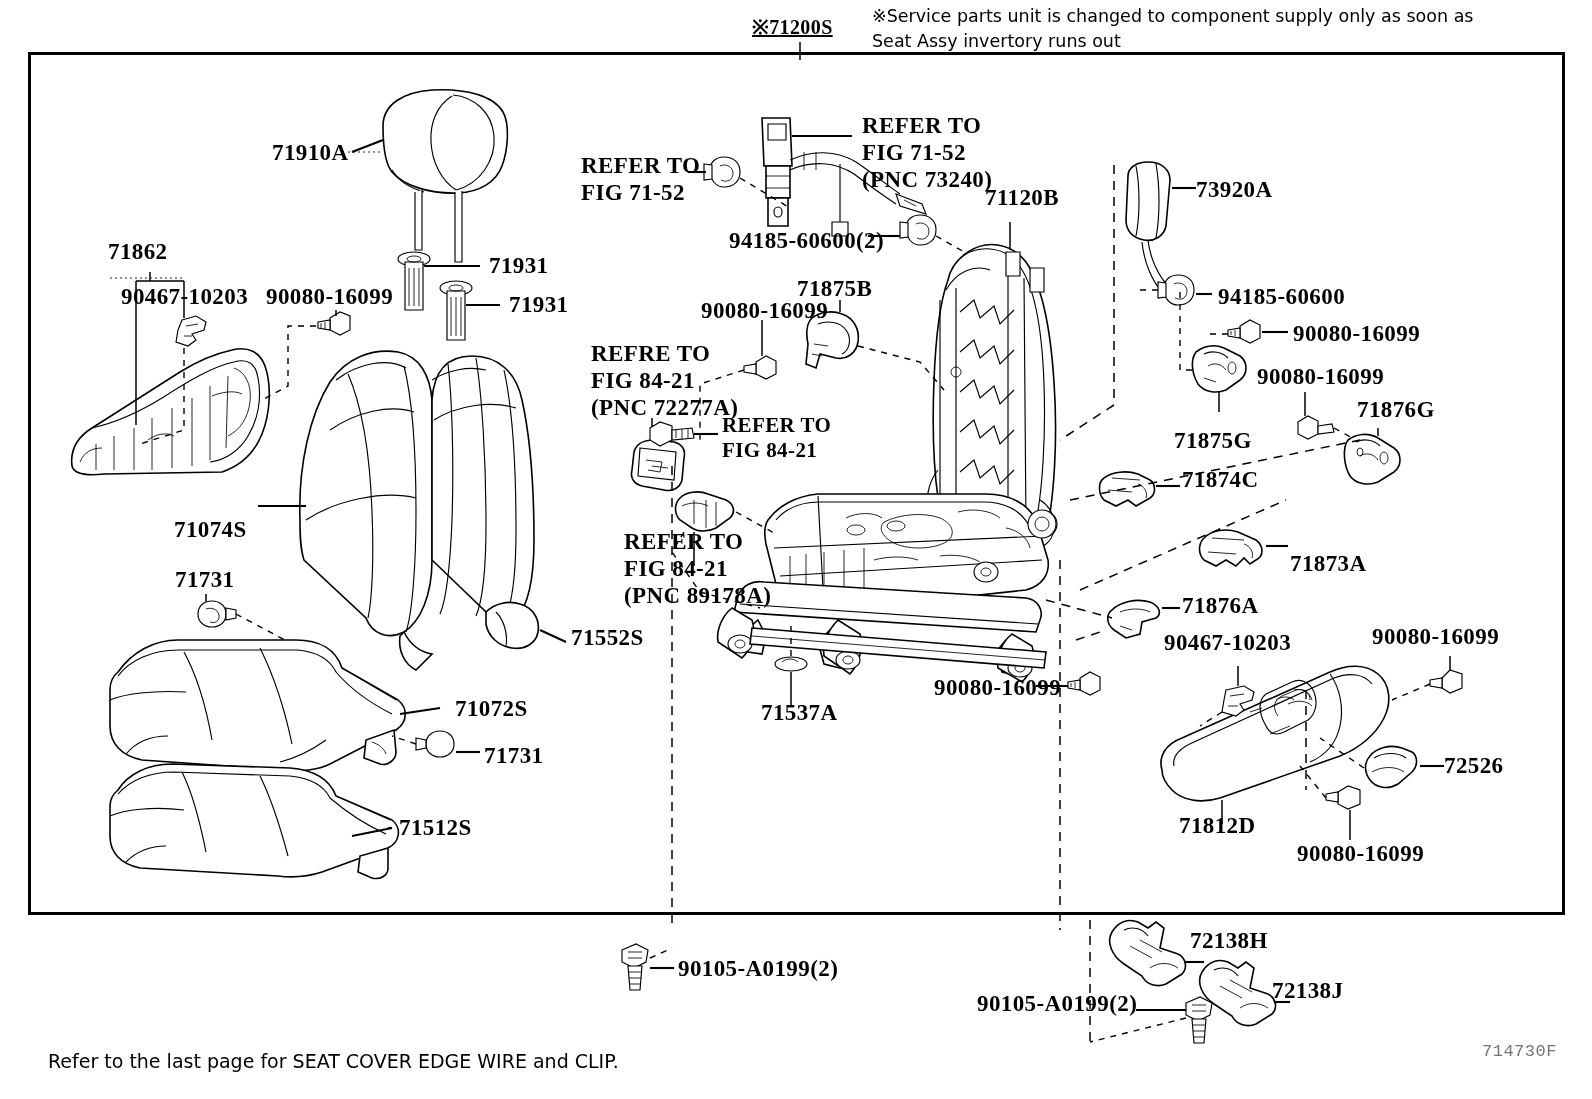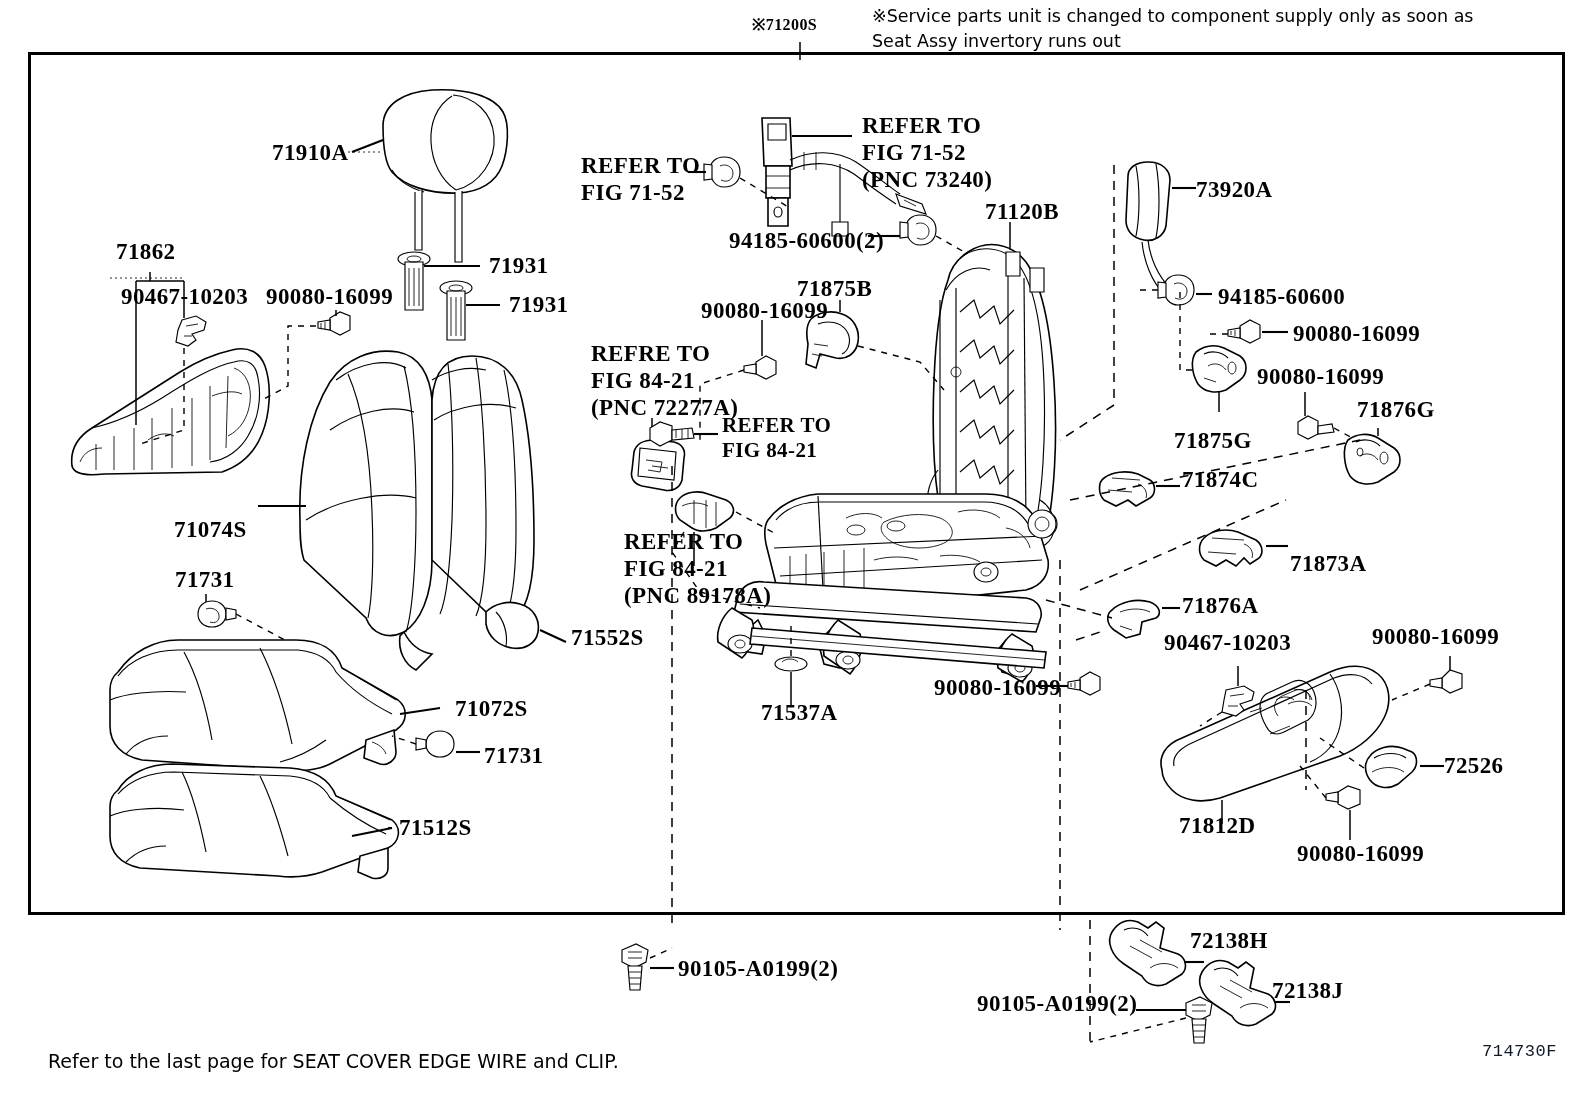"※71200S" div.lbl { font-size: 16px -> 20px; text-decoration: none -> underline }
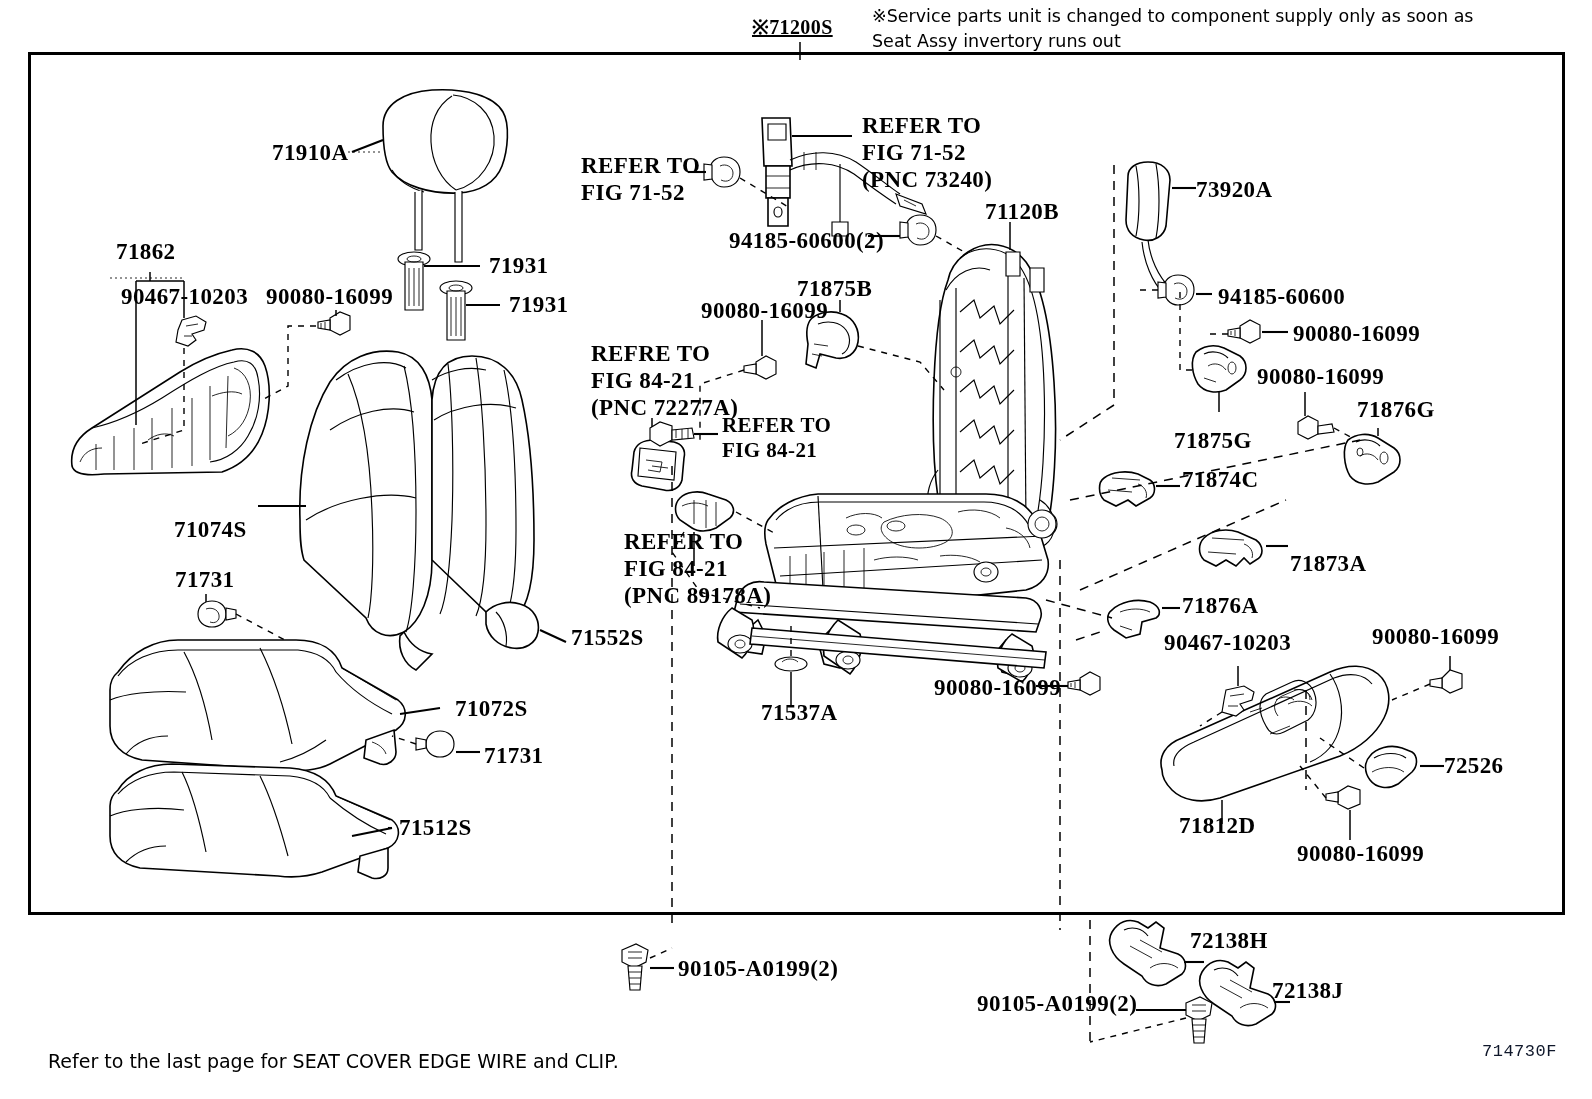"71120B" div.lbl { top: 198px -> 184px }
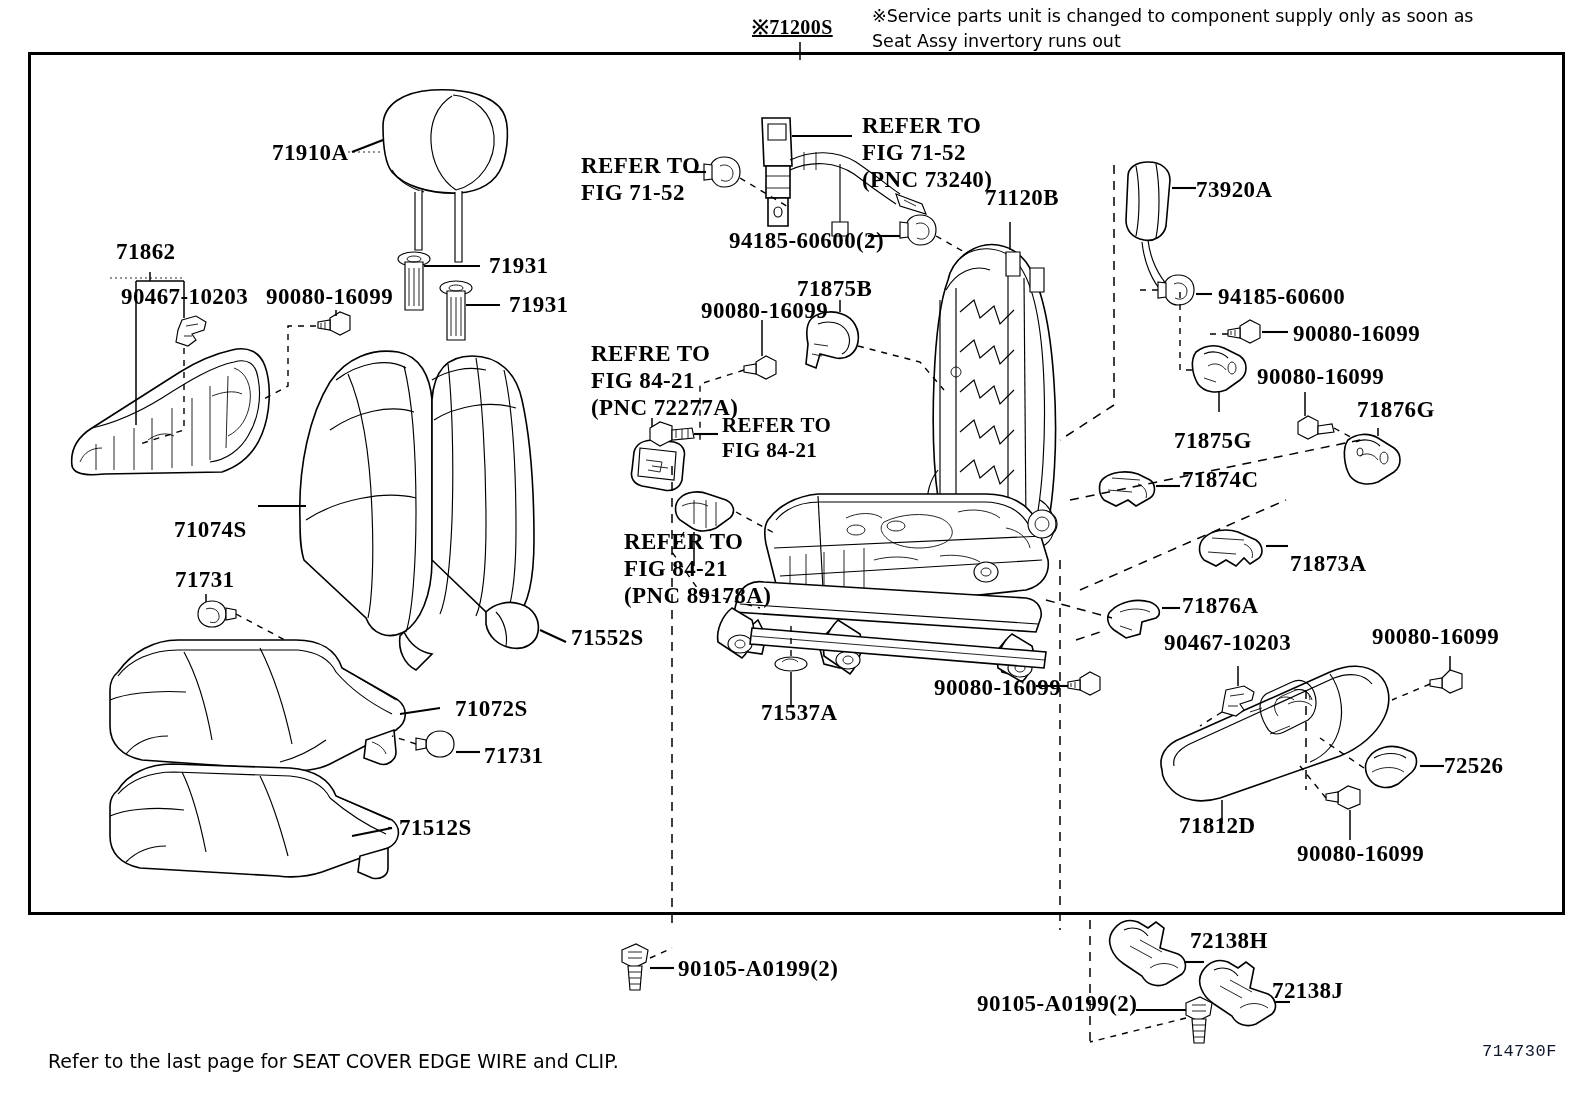"71862" div.lbl { left: 116px -> 108px }
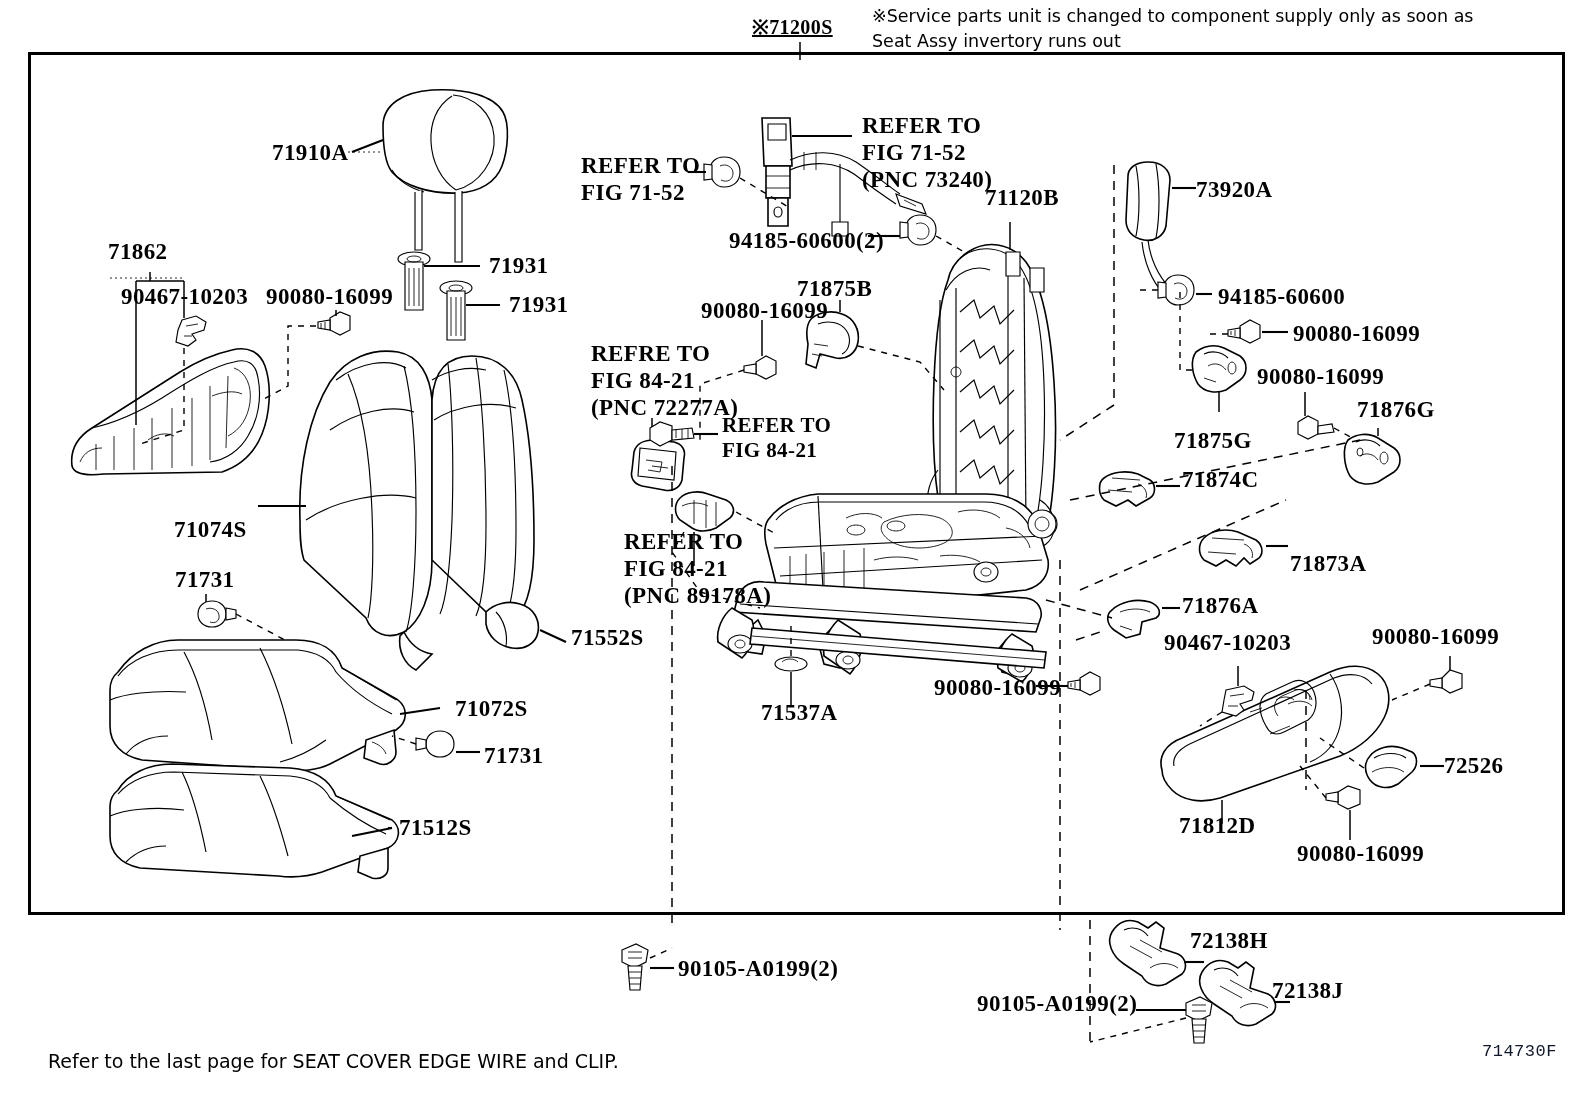"714730F" .drawno { color: #0f172a -> #737373 }
